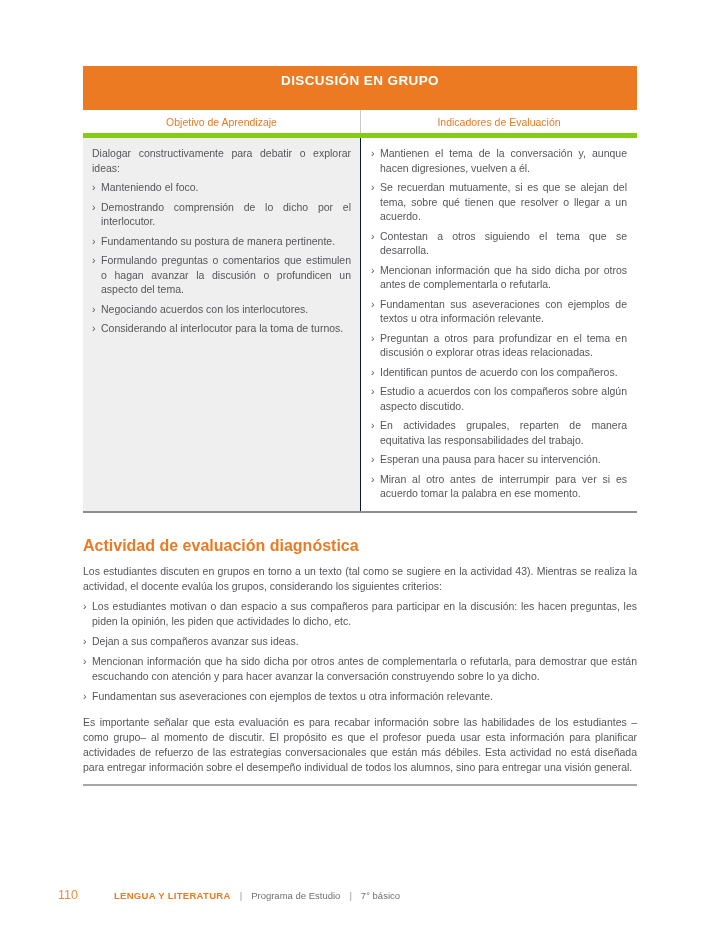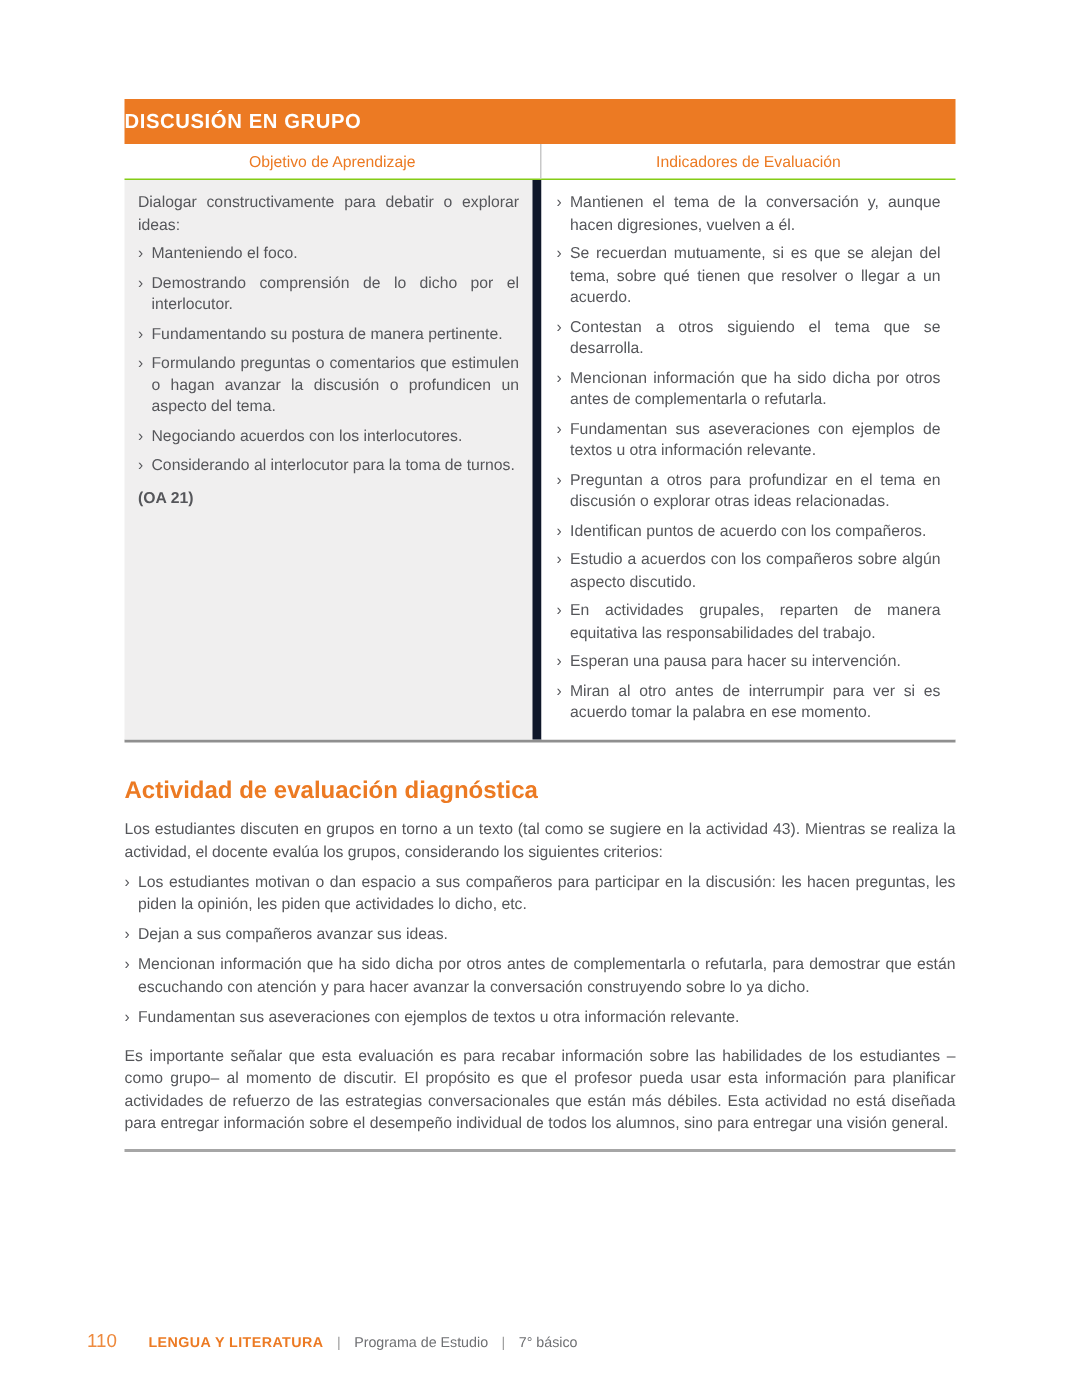"DISCUSIÓN EN GRUPO" .tbl-title { height: 30px -> 44px; text-align: left -> center }
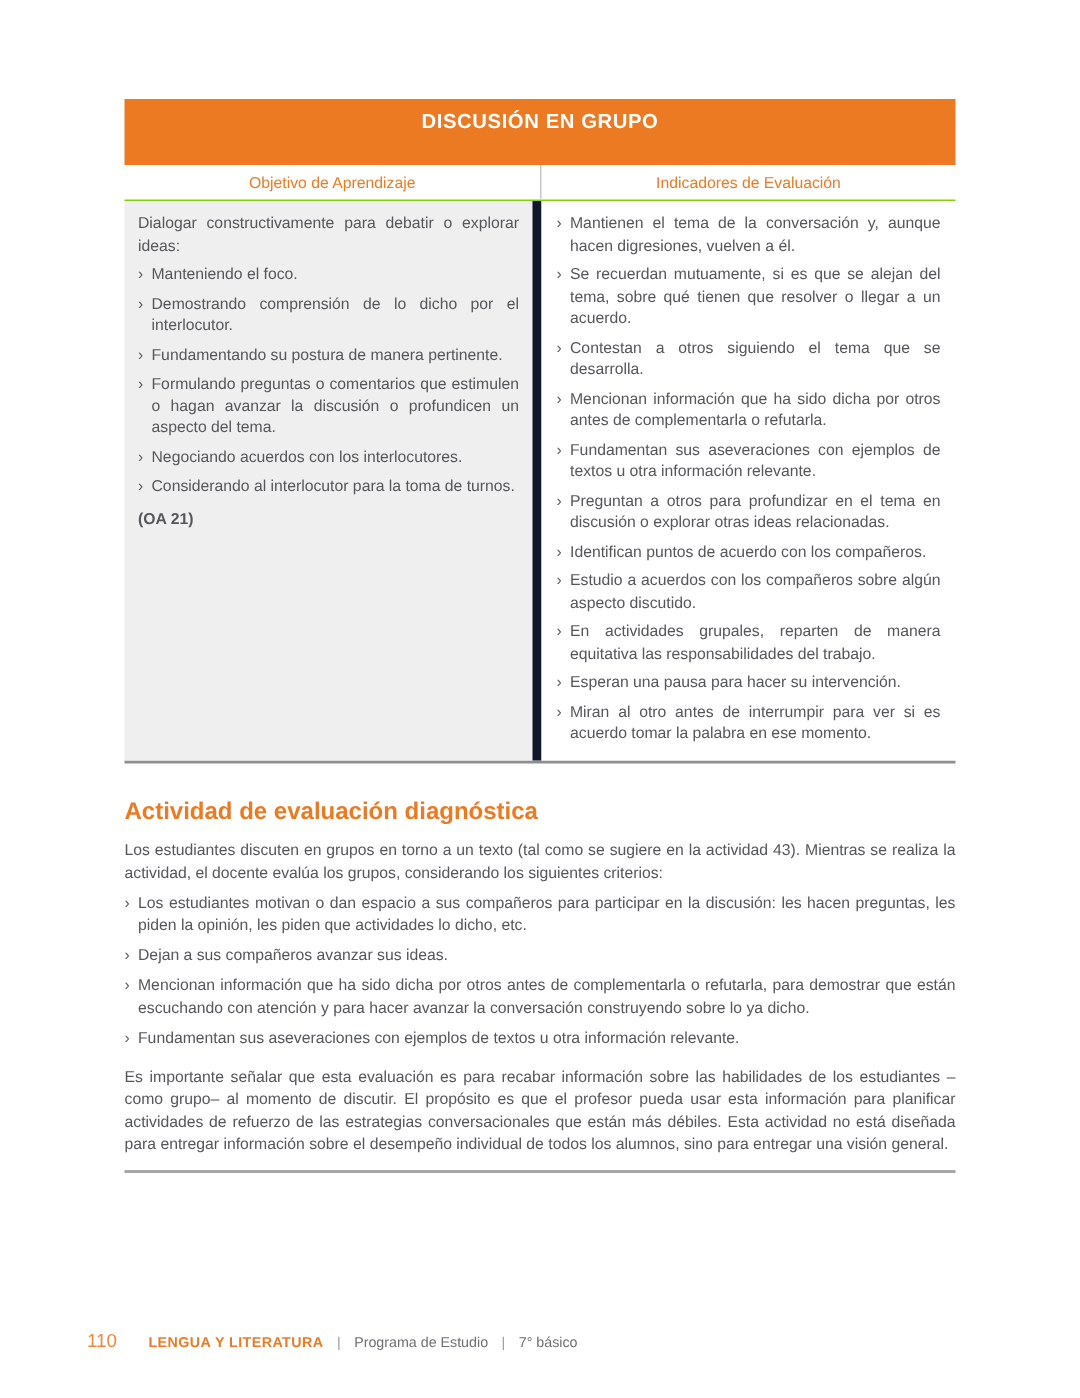"Objetivo de Aprendizaje" .tbl-head { border-bottom: 1px solid #84cc16 -> 5px solid #84cc16 }
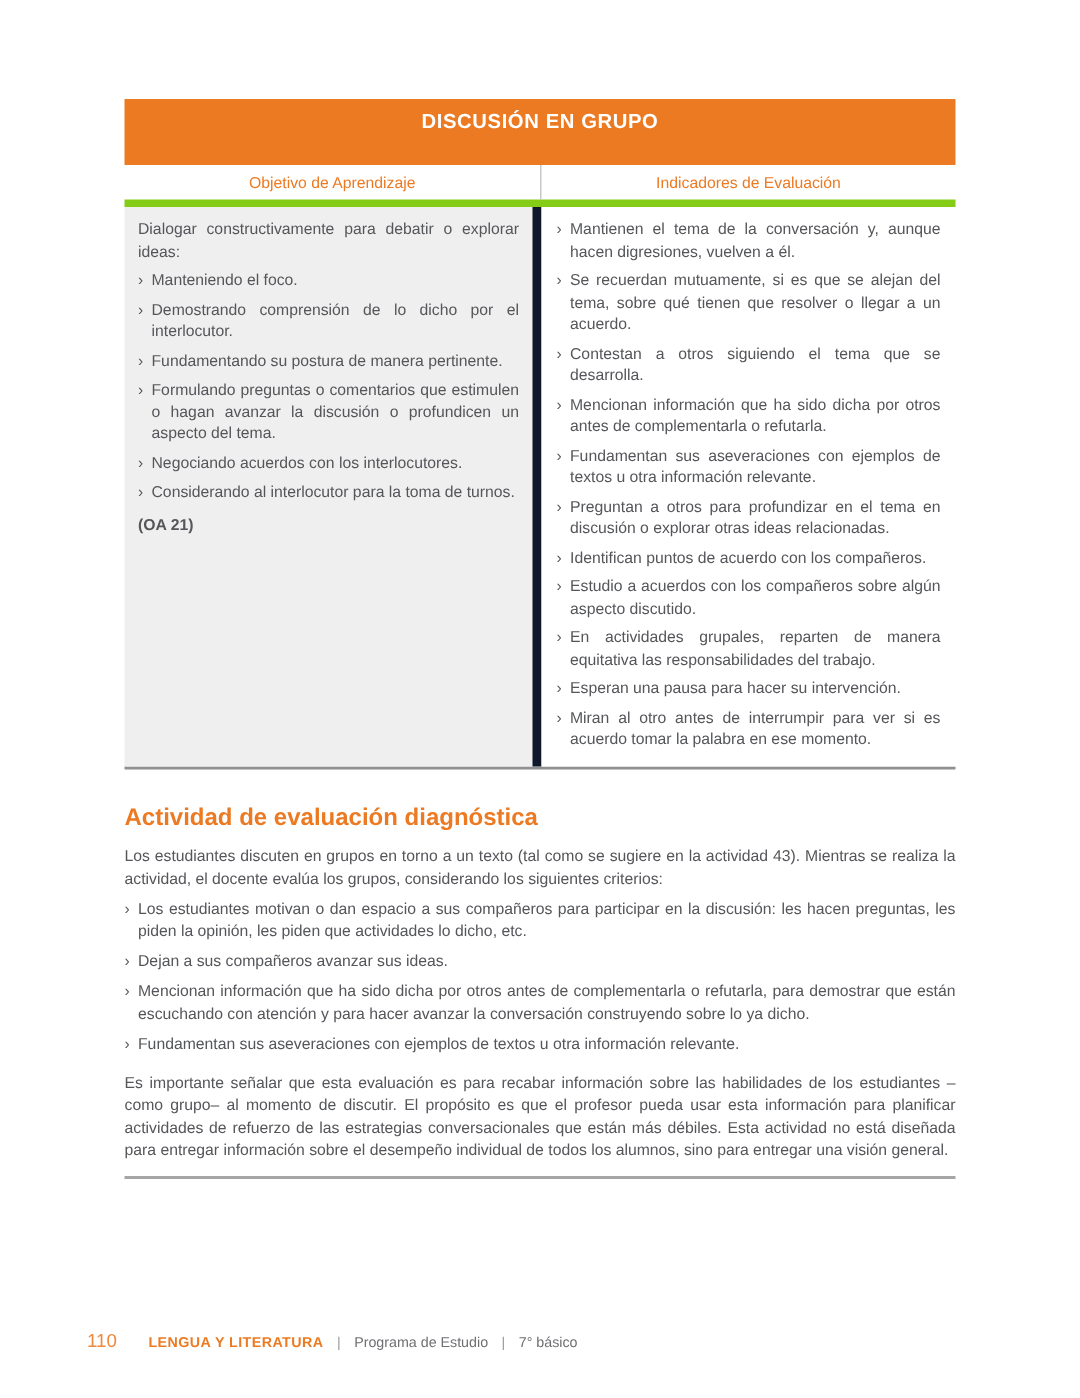"Dialogar constructivamente para debatir" .tcell-left { border-right: 6px solid #0f172a -> 1px solid #0f172a }
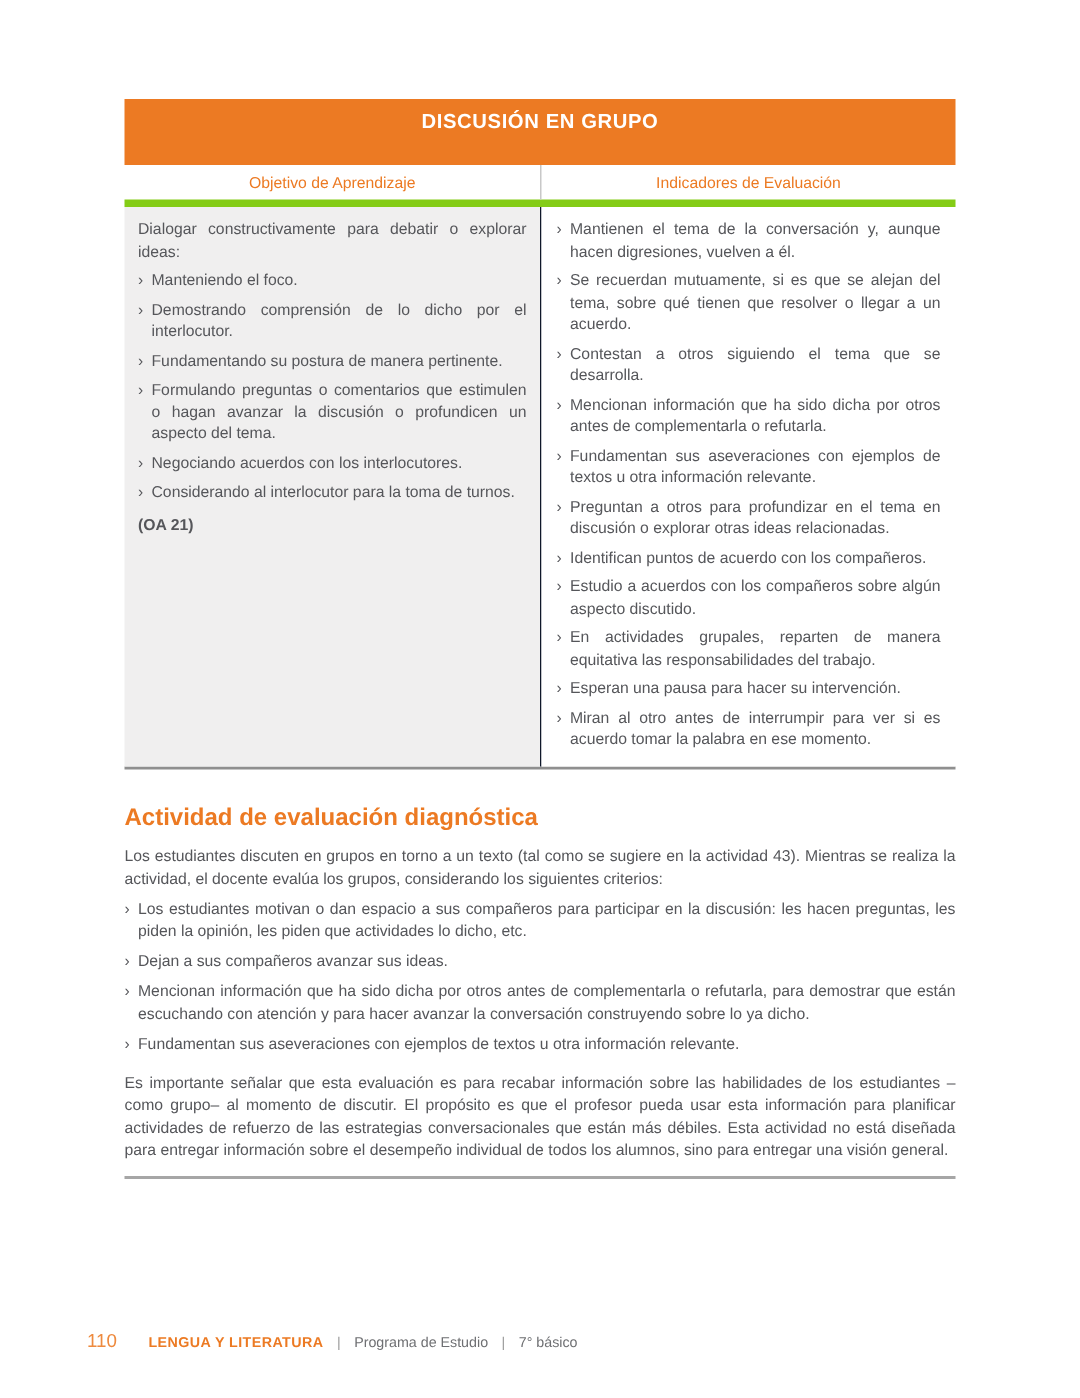"(OA 21)" div.oa-code { html: <div>(OA 21)</div> -> none }
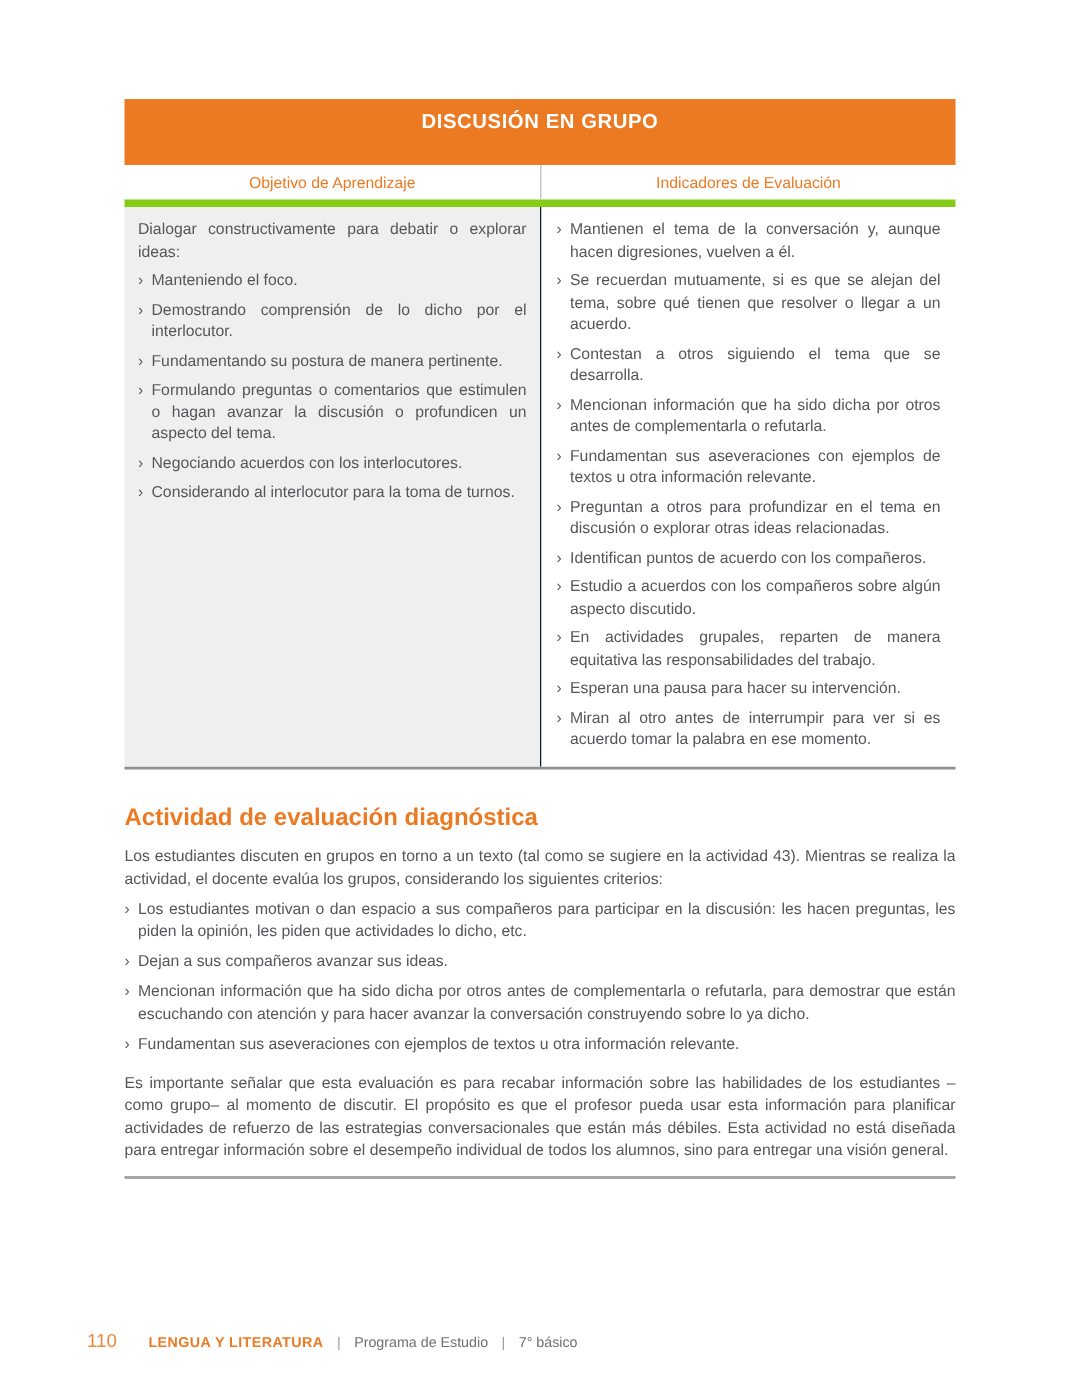"110" .page-num { margin-right: 21px -> 36px }
